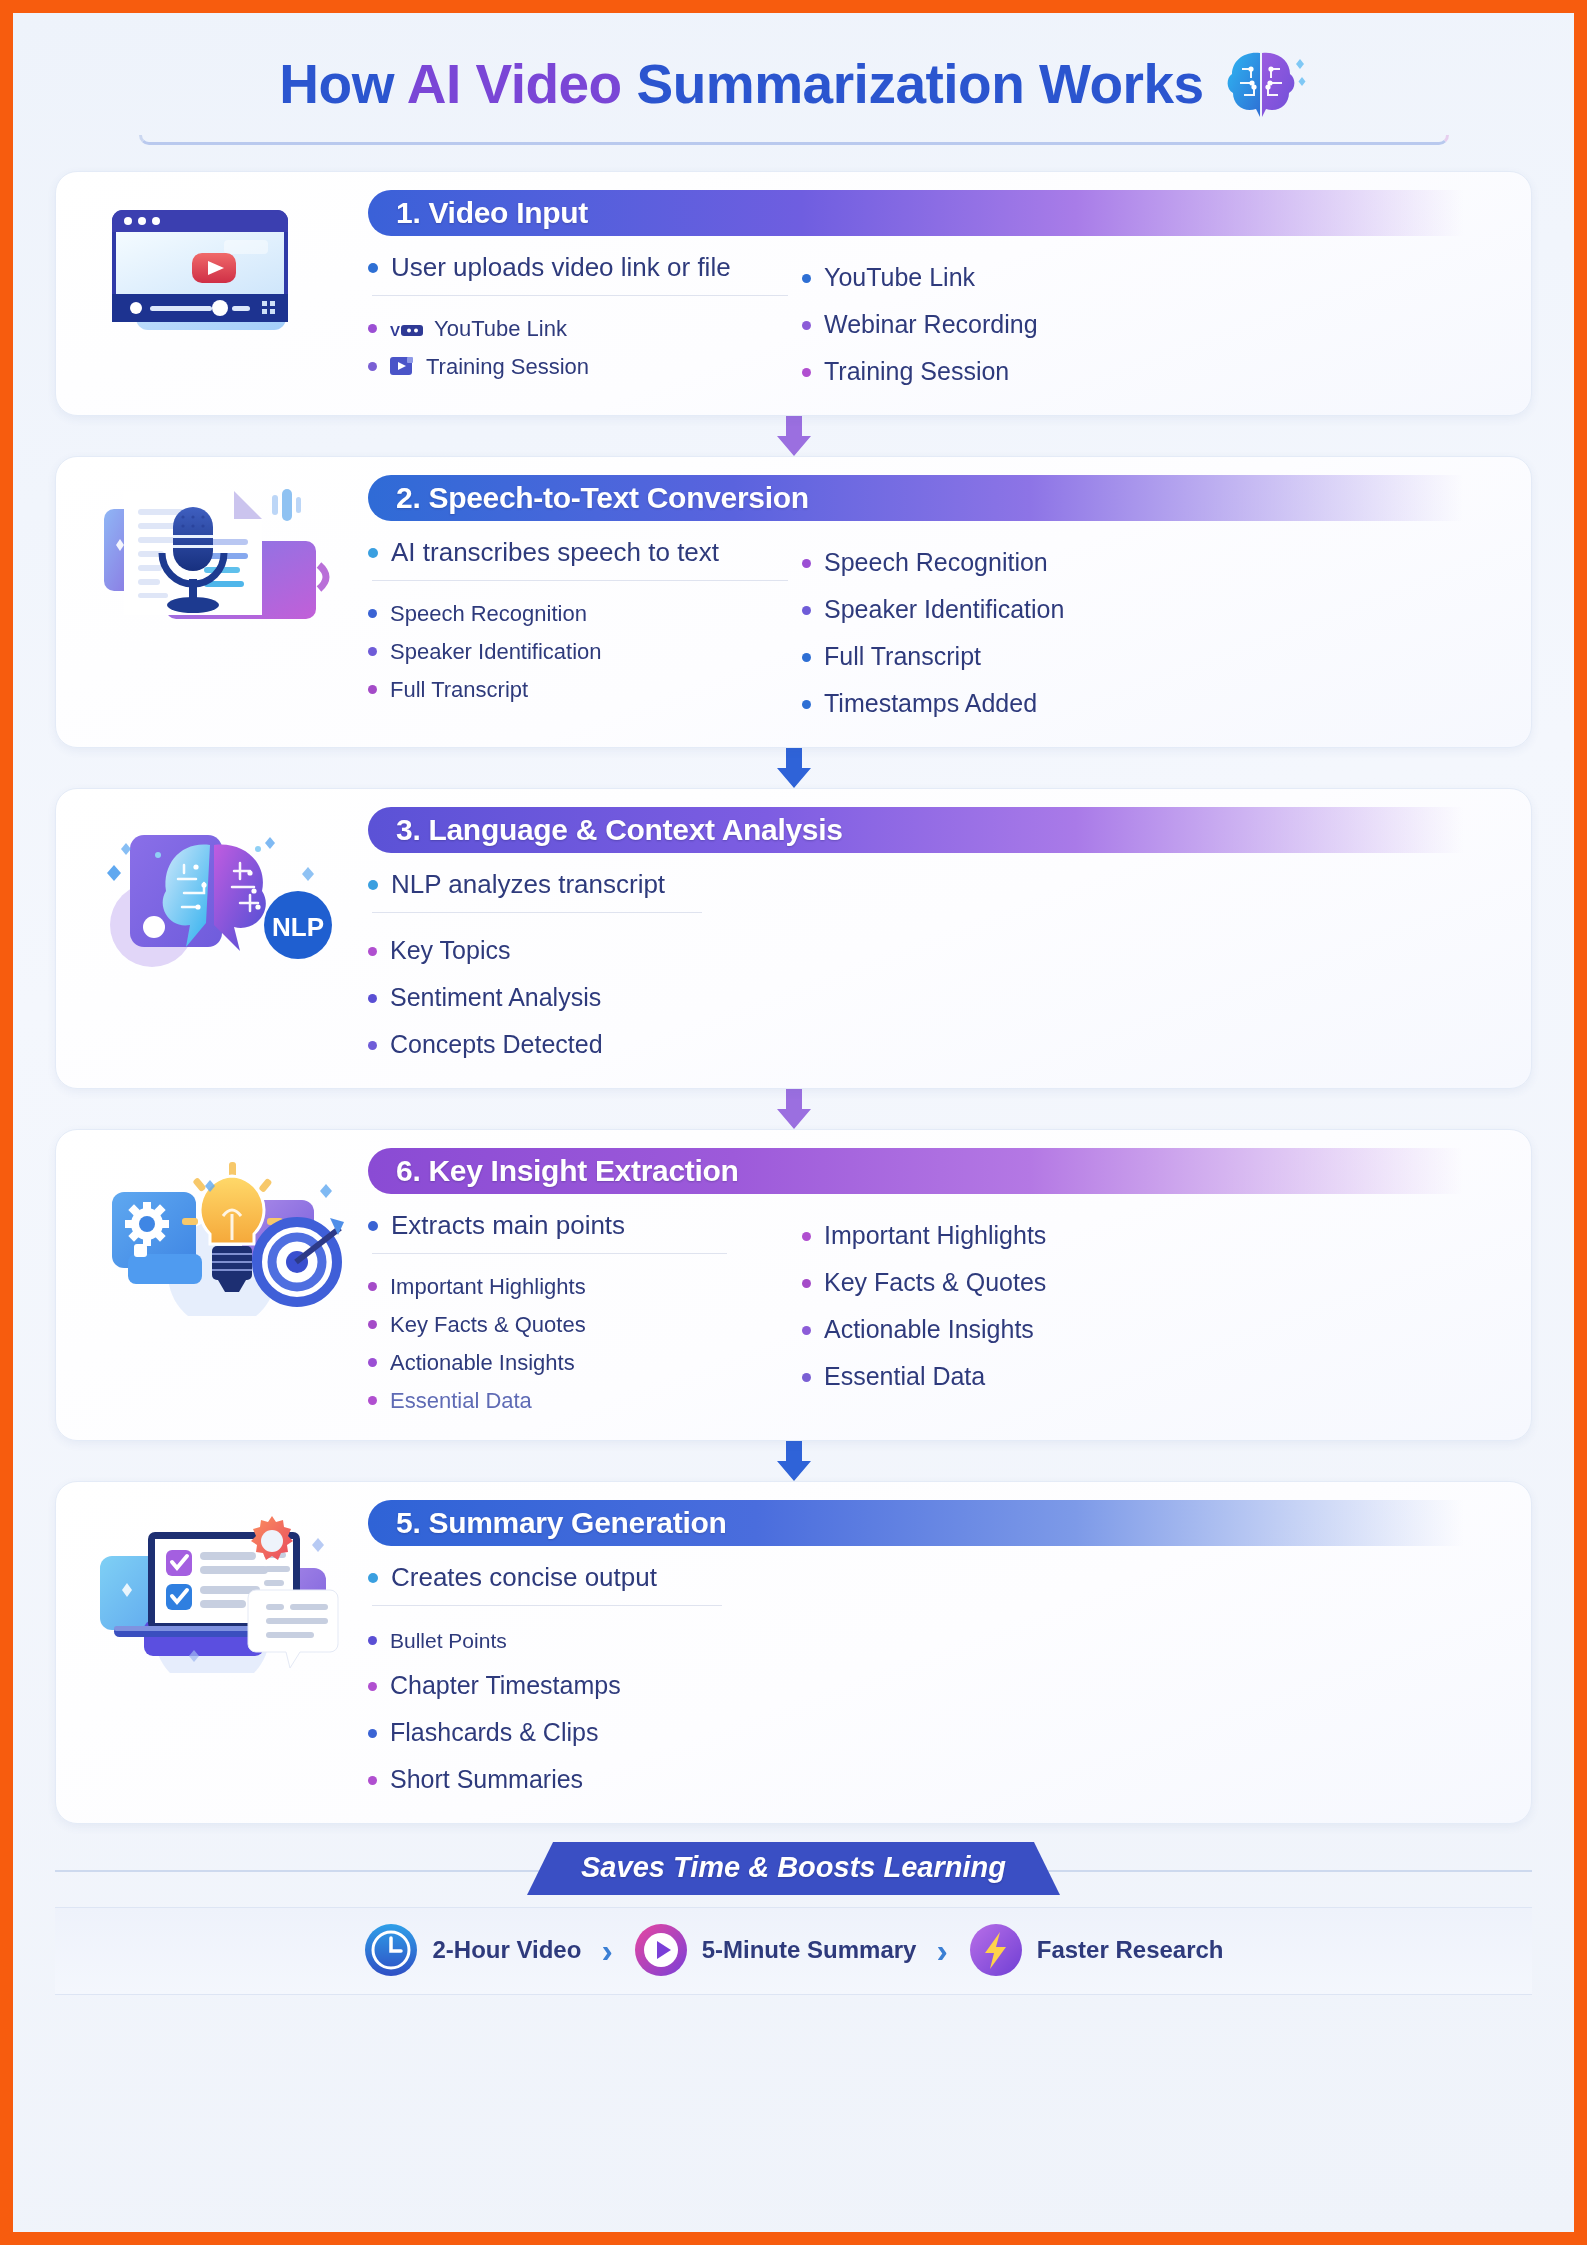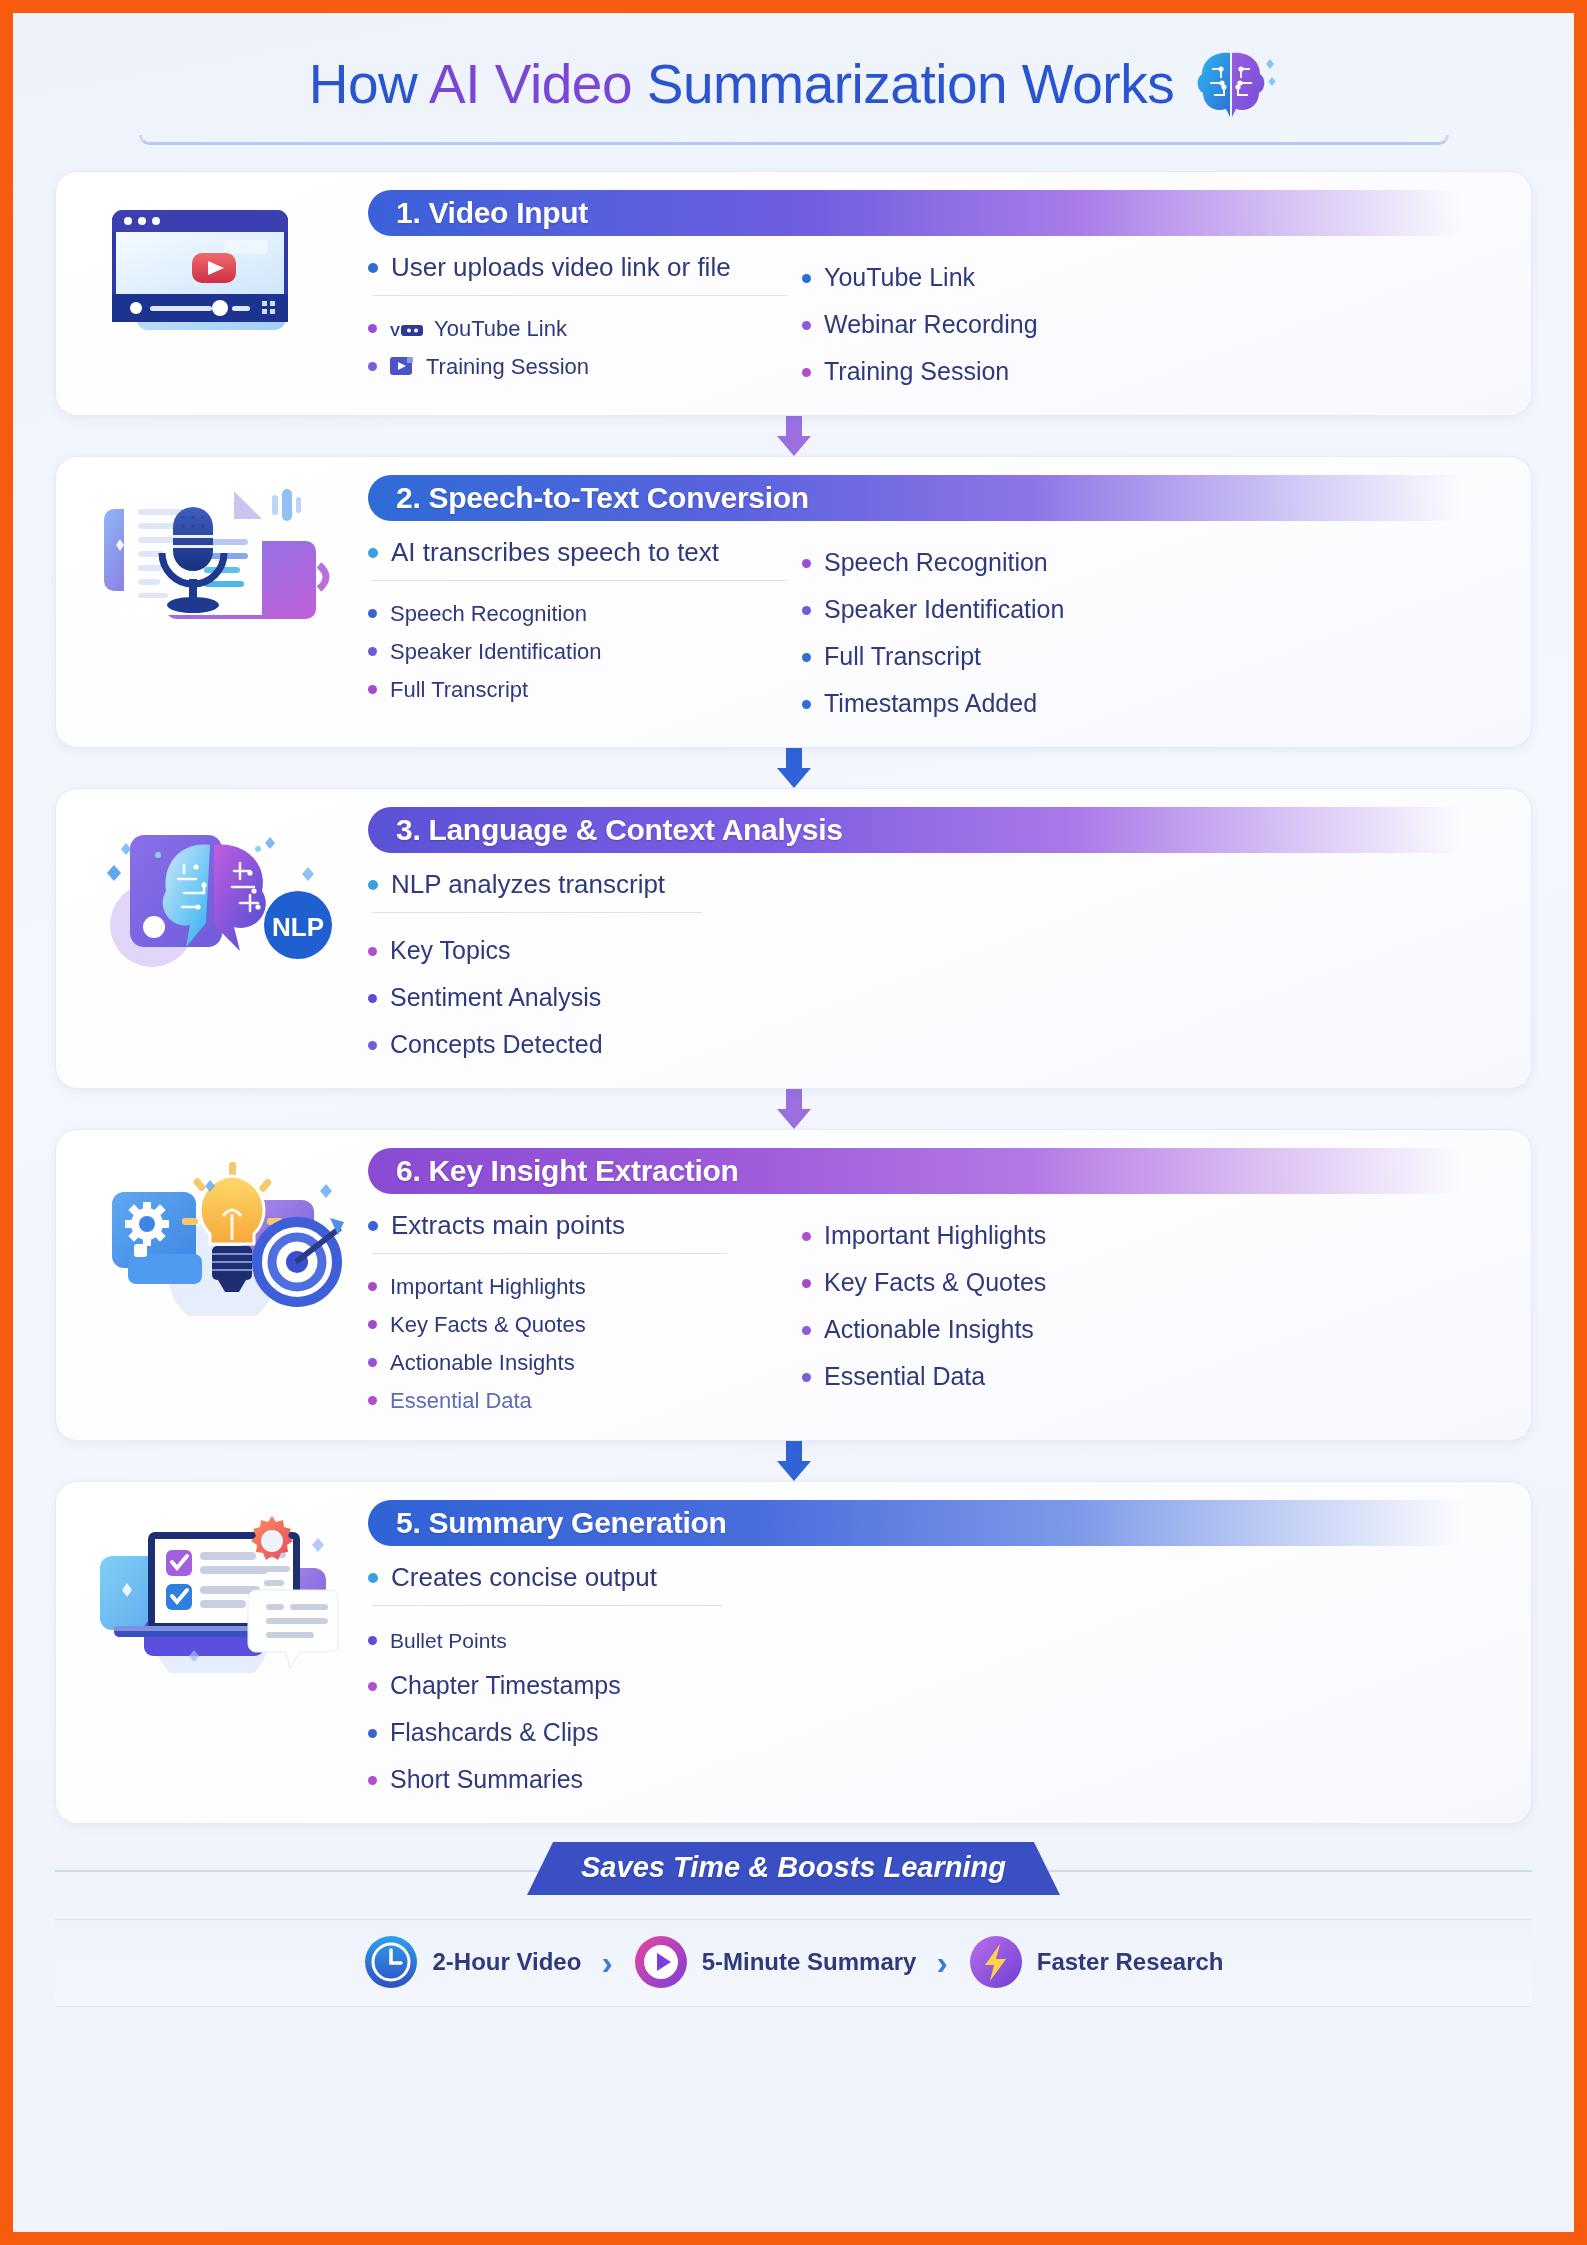"How AI Video Summarization Works" .title { font-weight: 400 -> 700 }
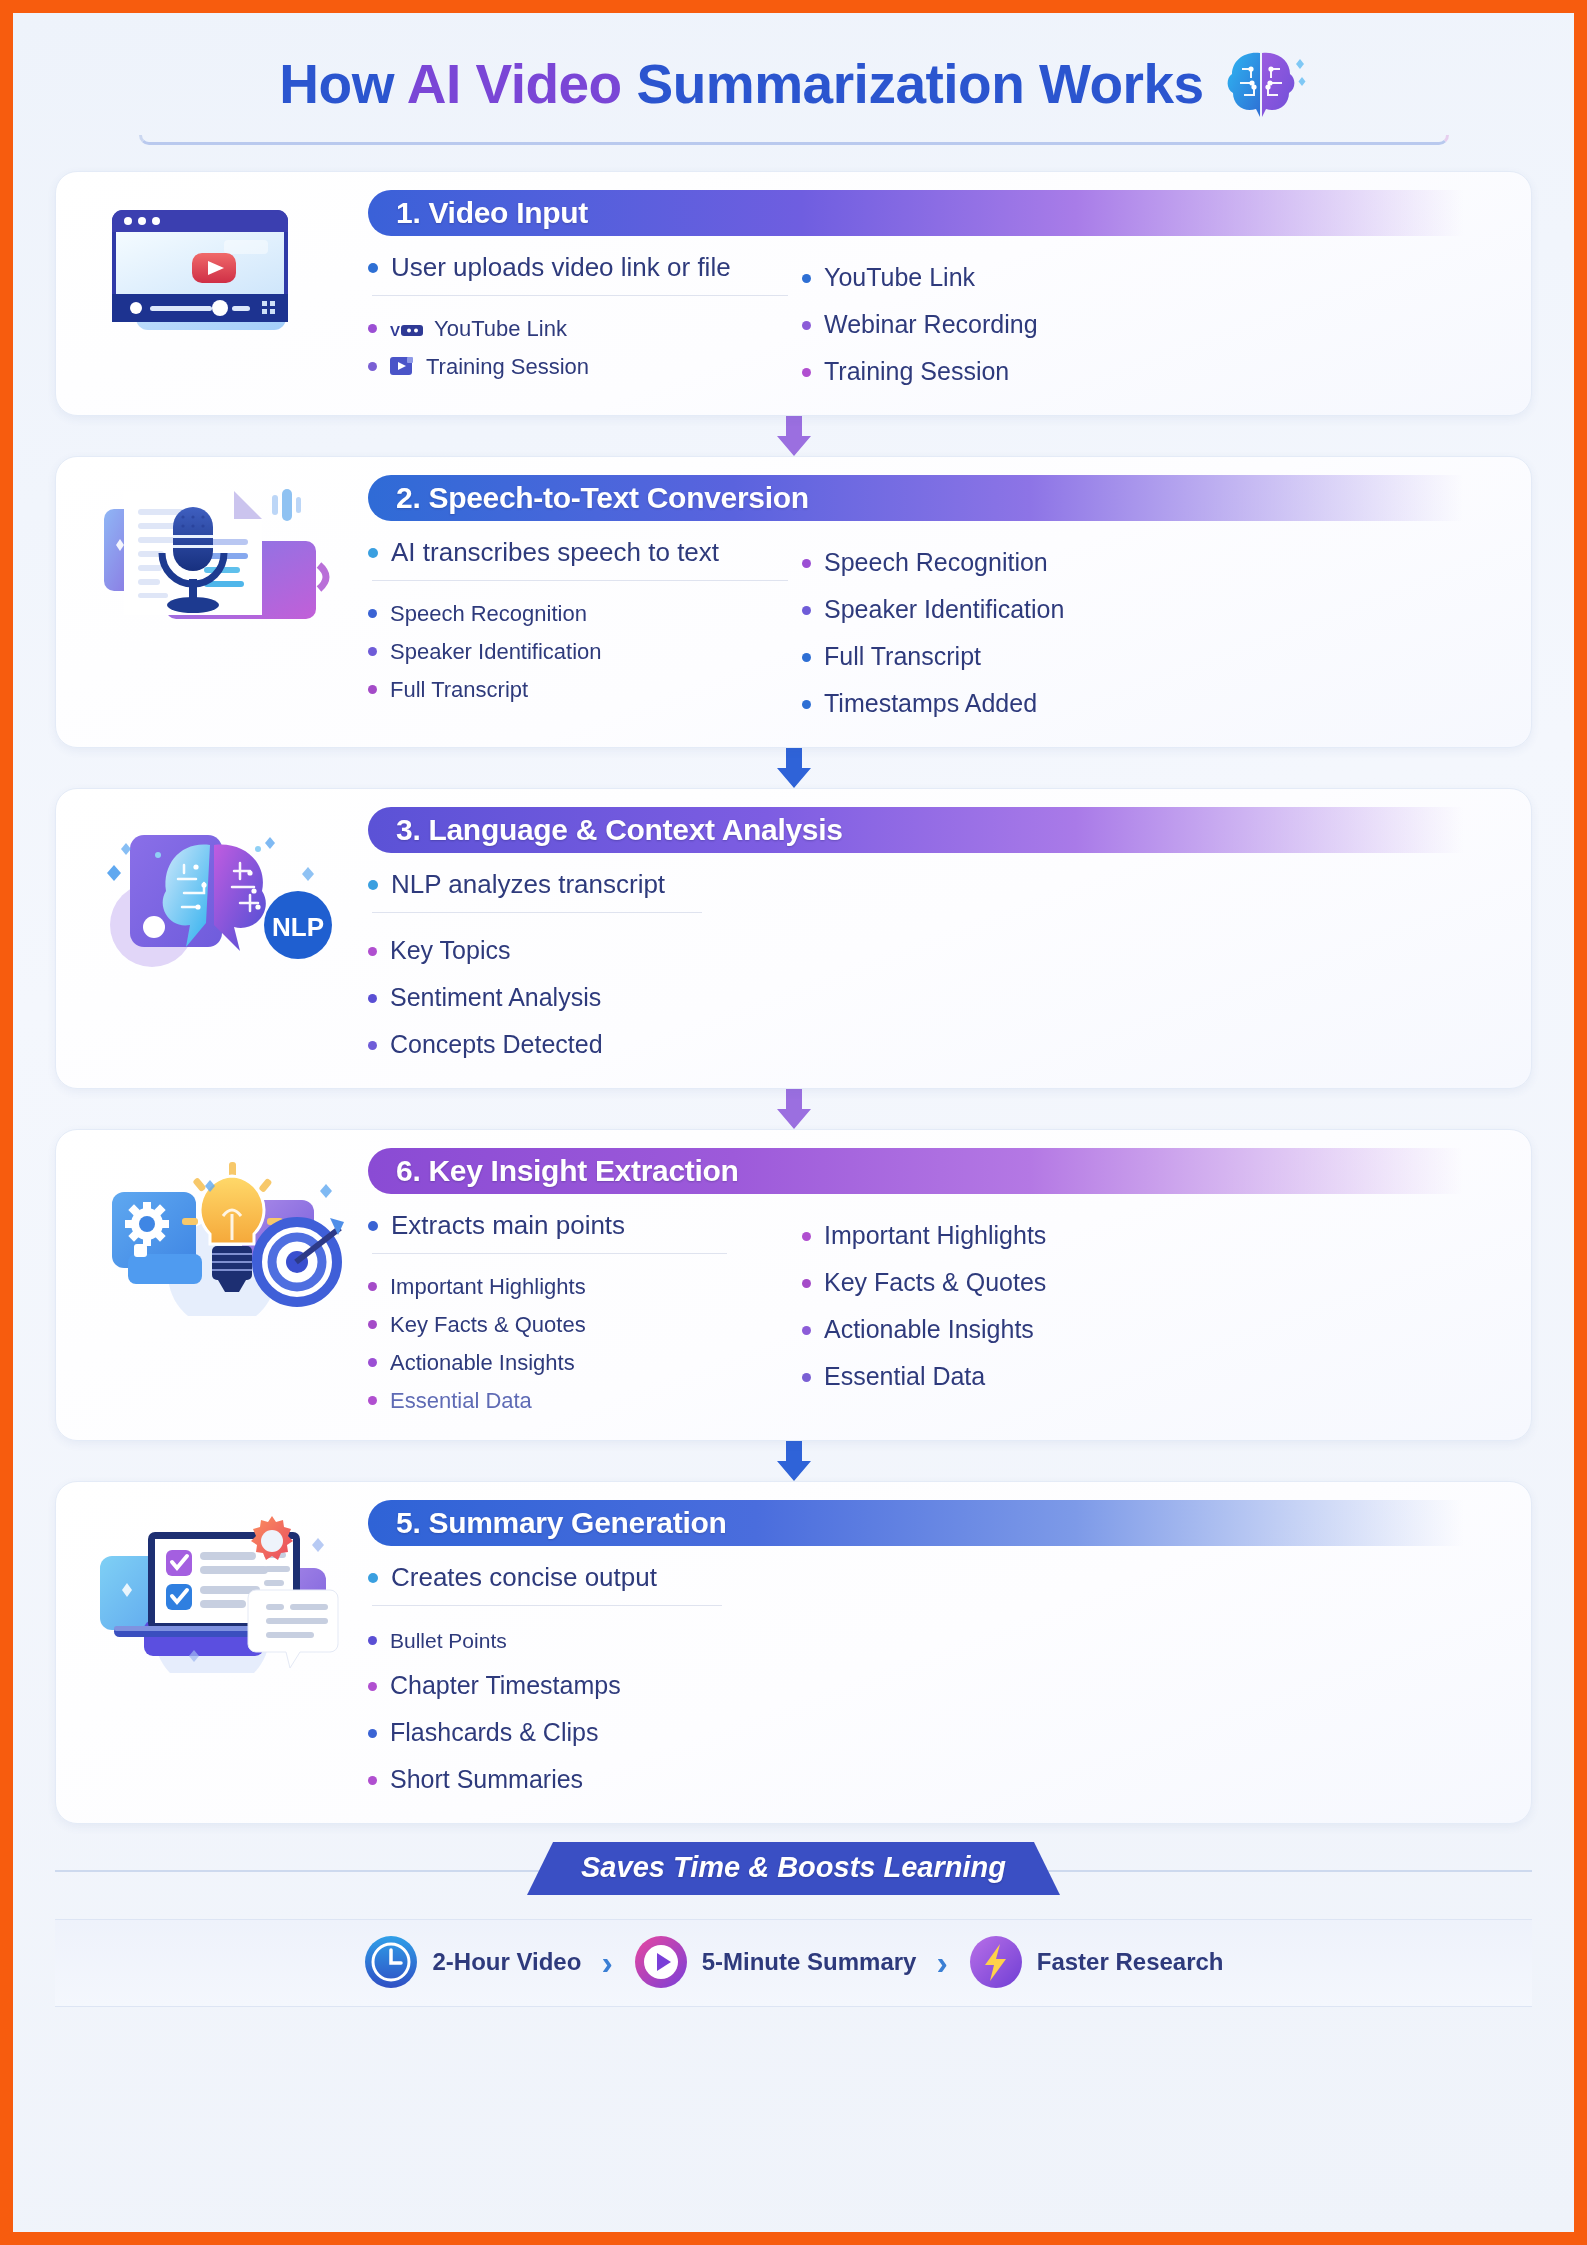"2-Hour Video" .pipeline { margin-top: 24px -> 12px }
